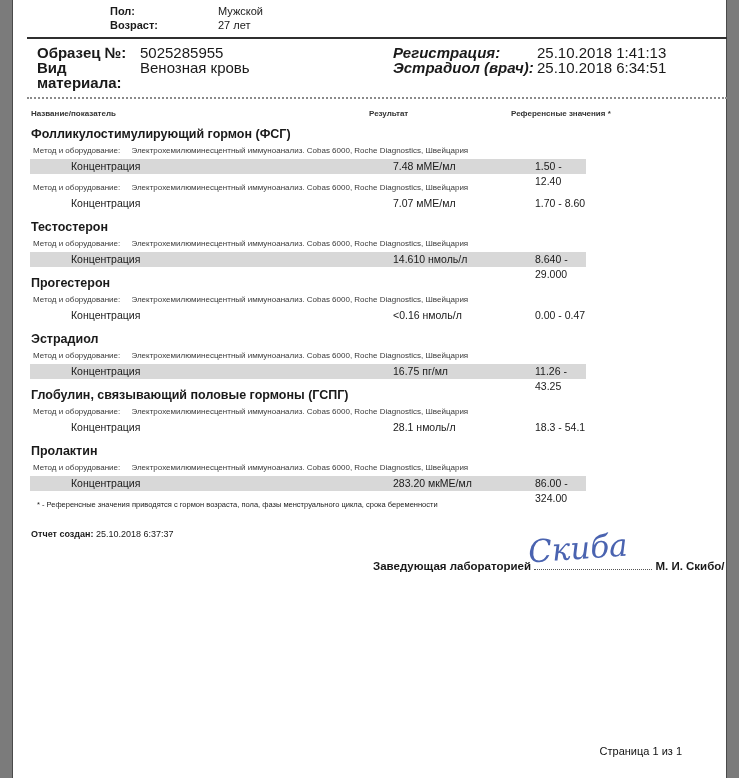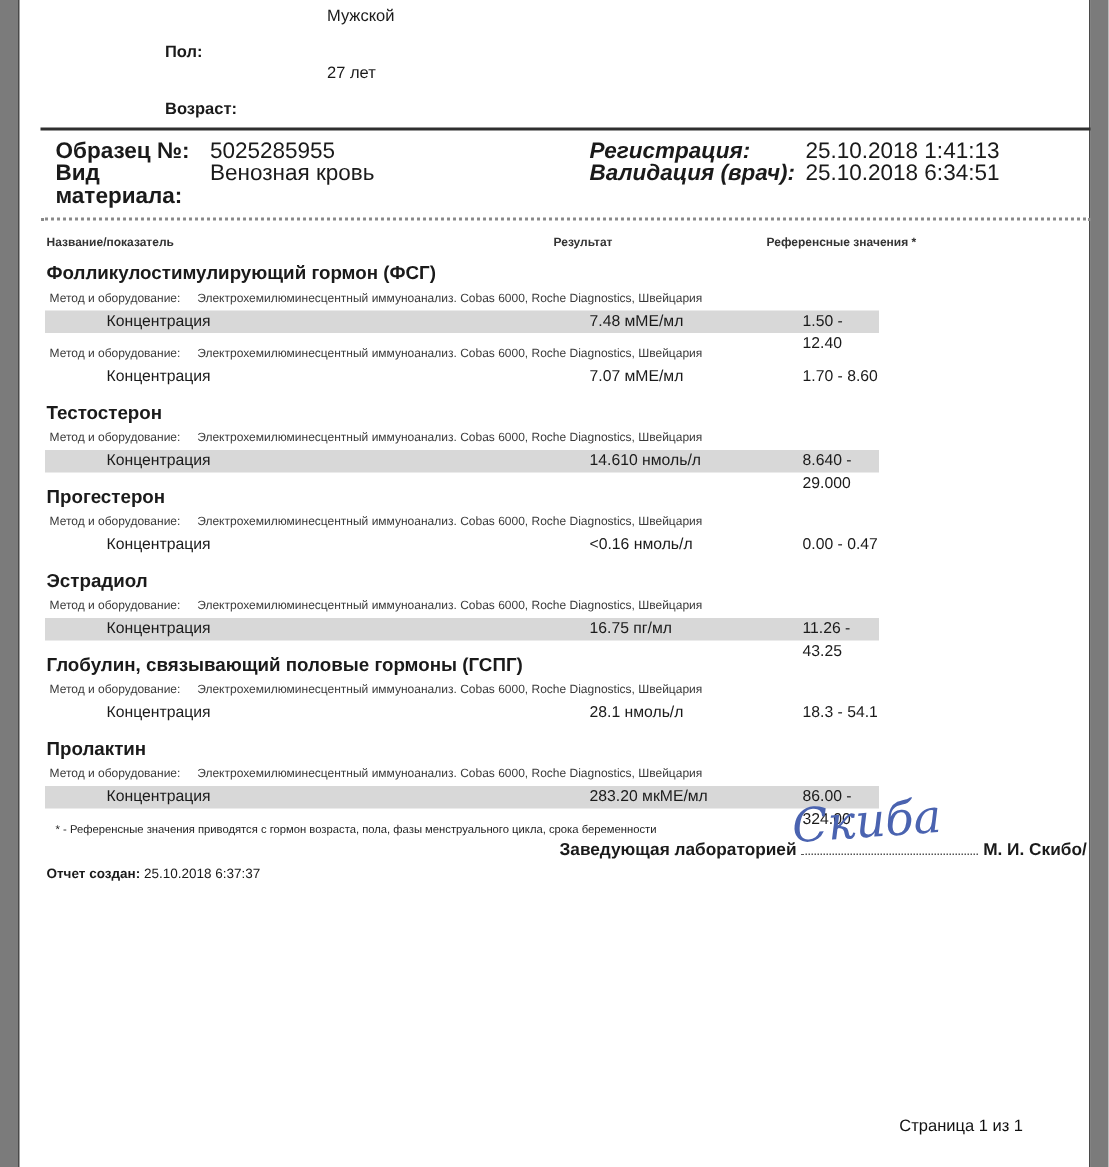"Пол:" .patient-row .lbl { margin-top: 24px -> none }
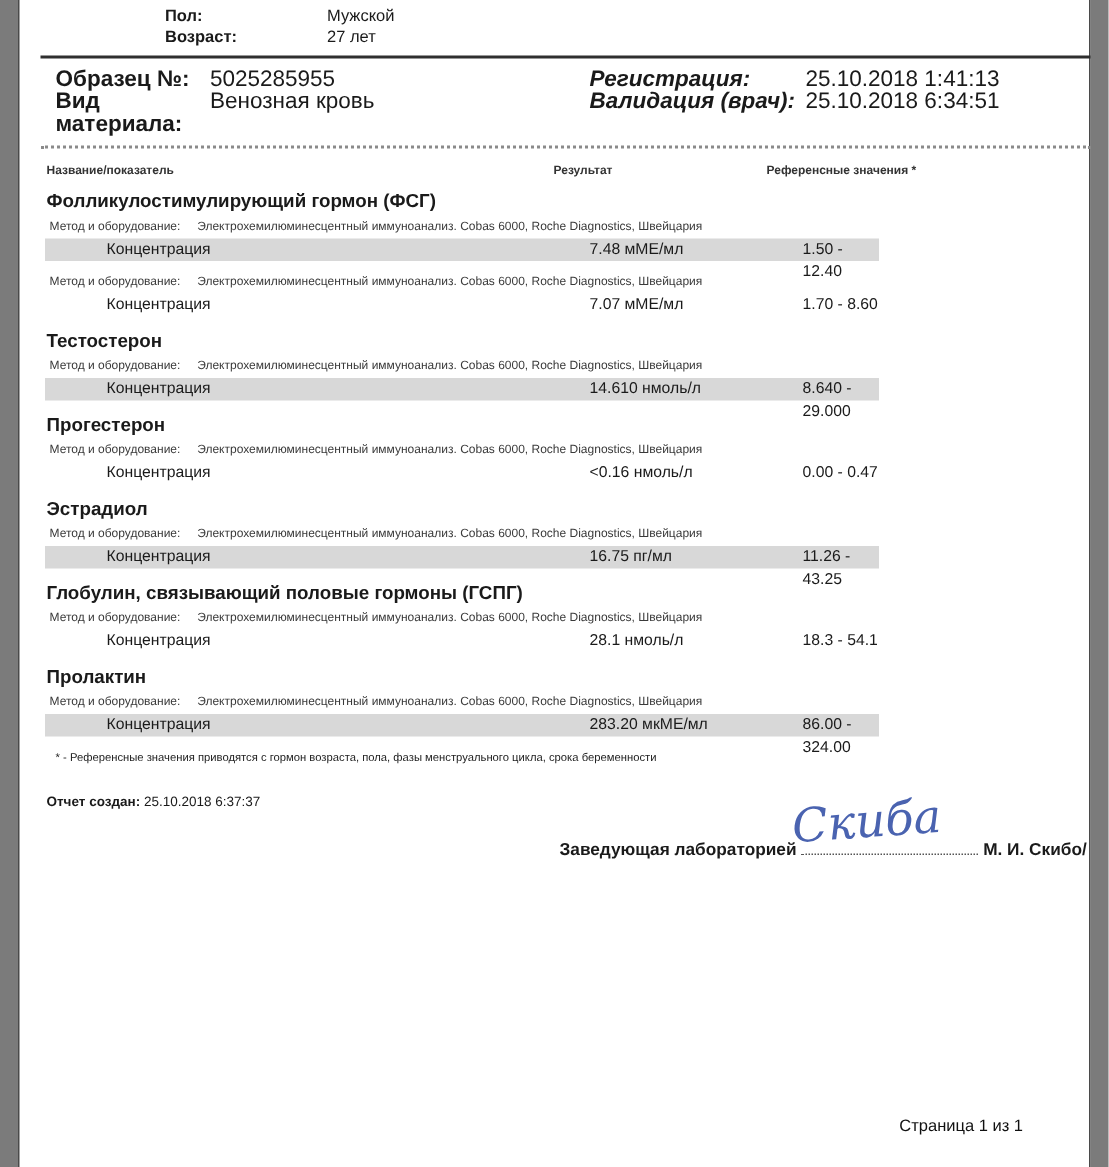"Валидация (врач):" span.l2 { text: Валидация -> Эстрадиол }
